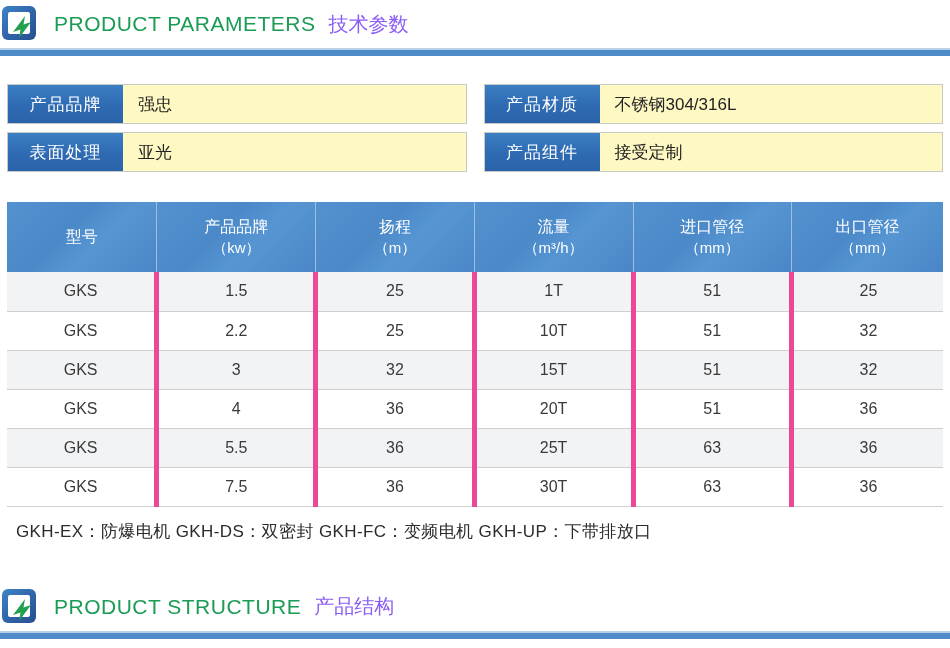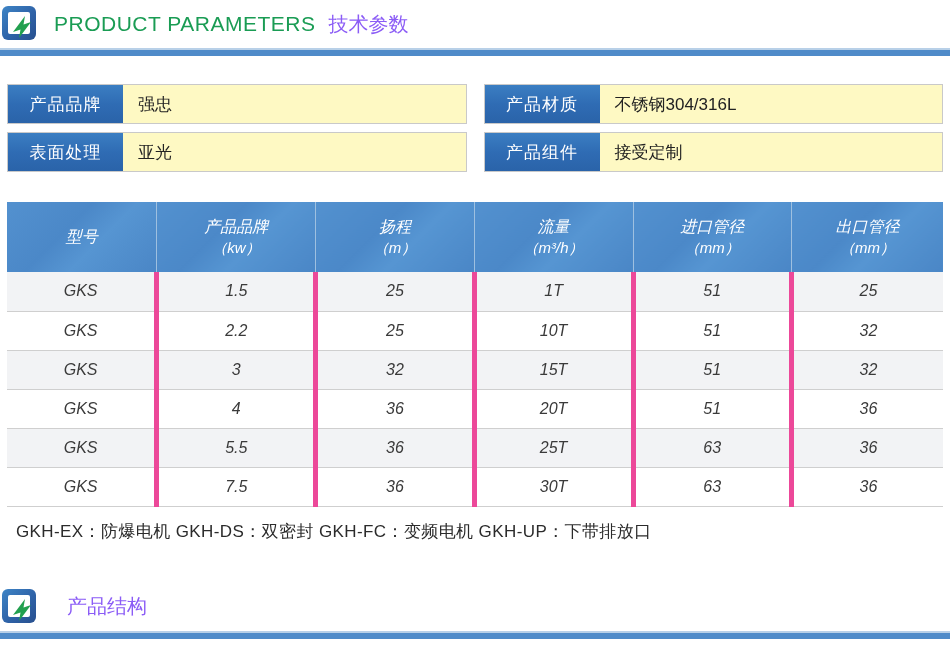"型号" table.params { font-style: italic -> none }
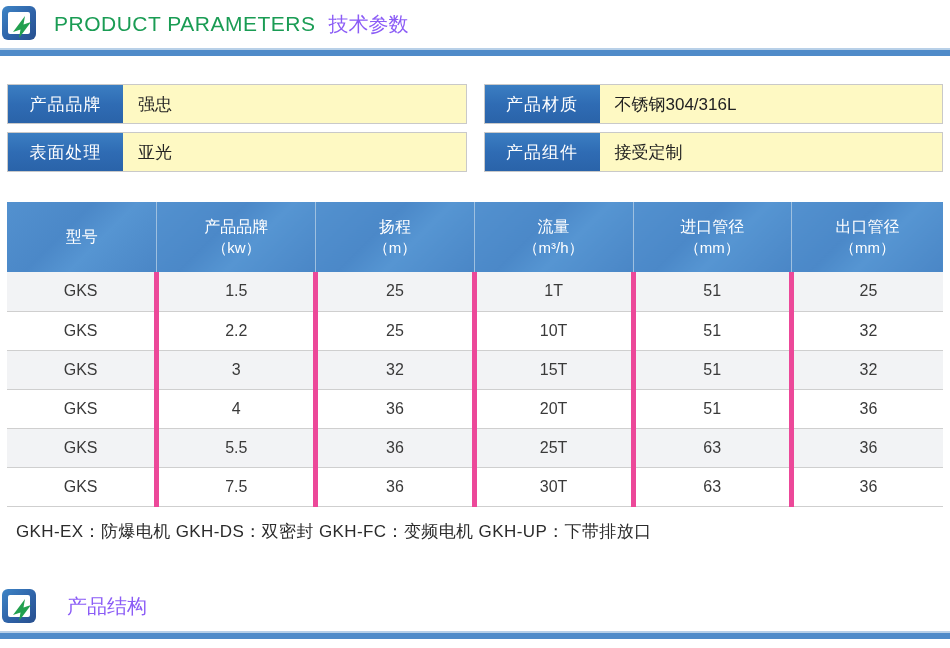"PRODUCT STRUCTURE" div.title-en { html: none -> <div>PRODUCT STRUCTURE</div> }
